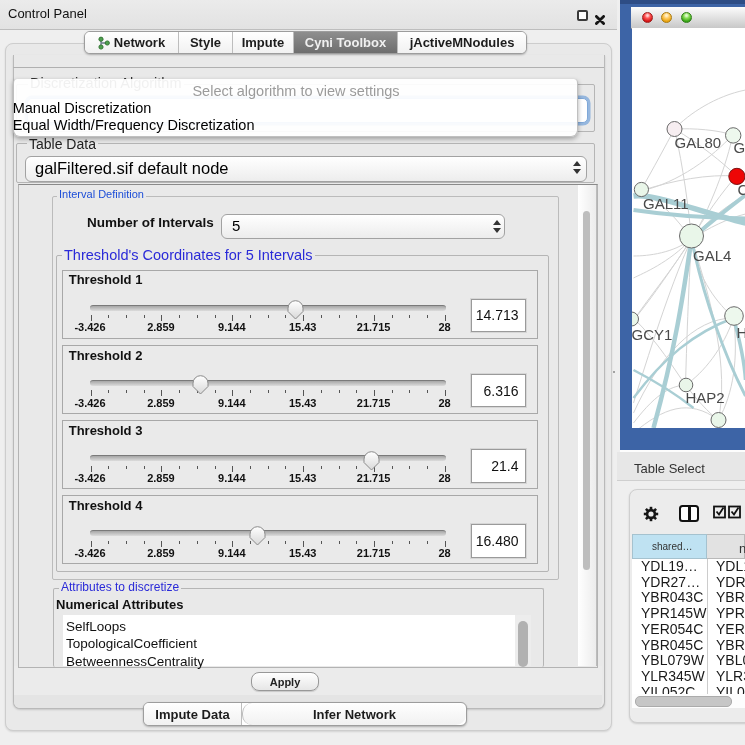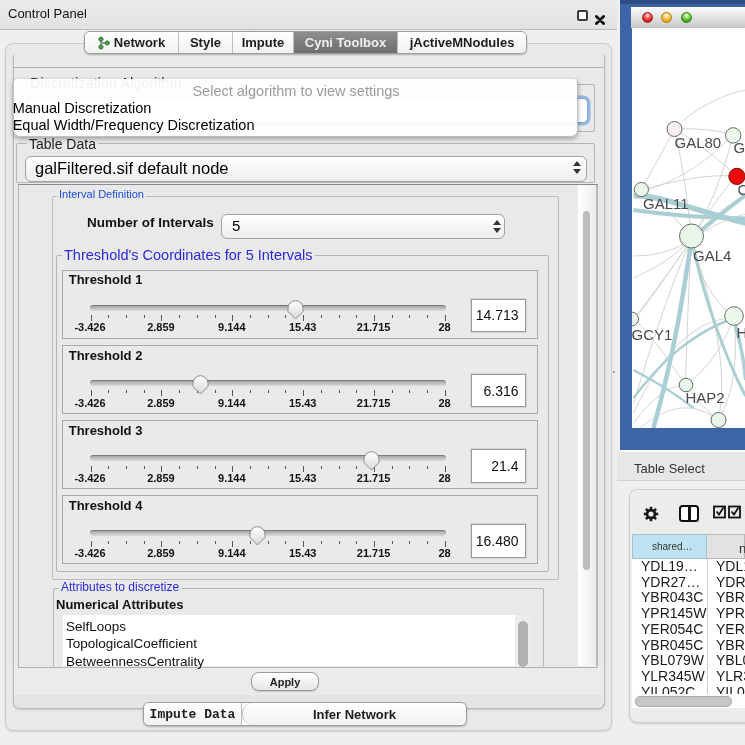"Impute Data" div { font-family: Liberation Mono, monospace -> none }
